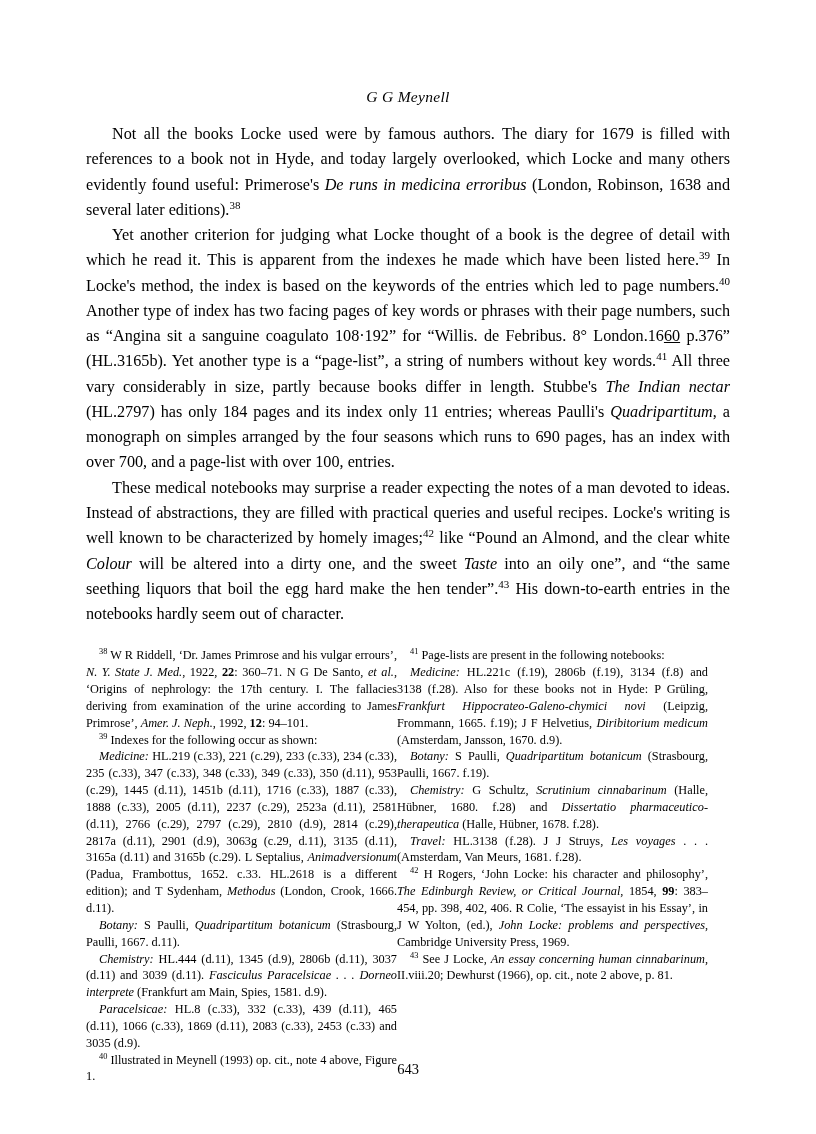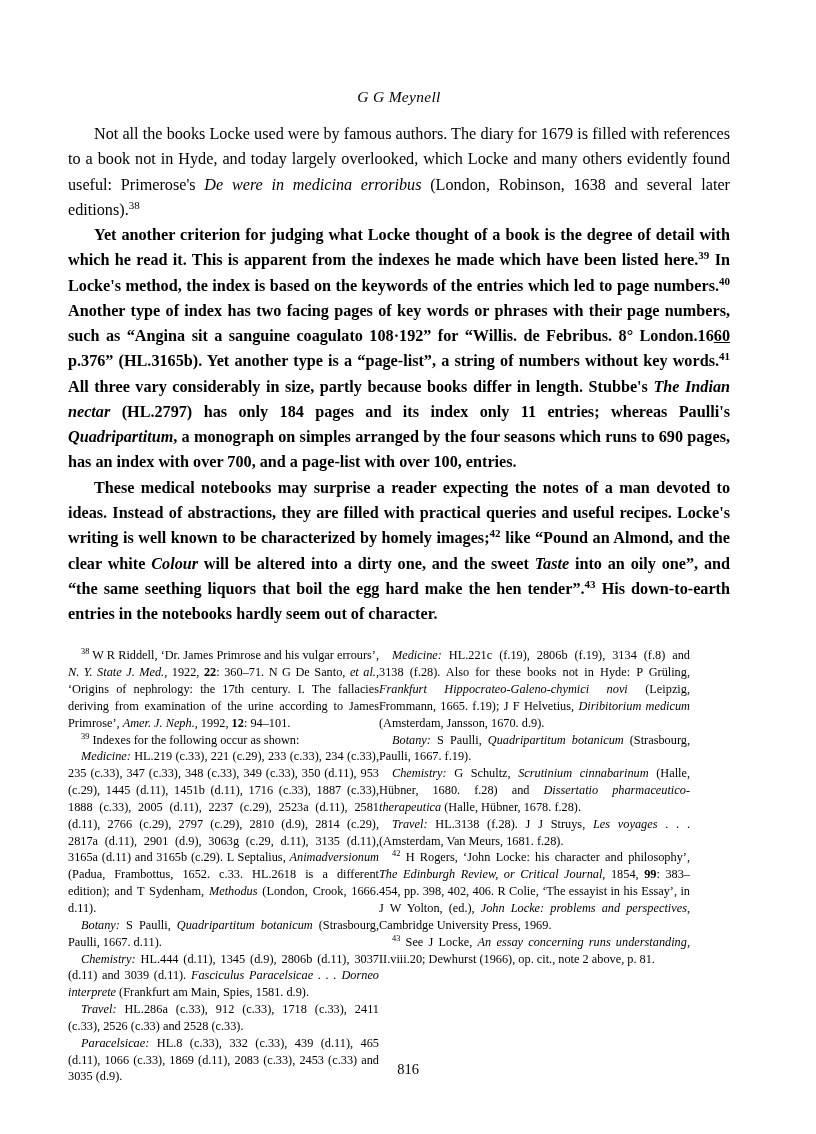"G G Meynell" .page { padding: 88px 86px 40px 68px -> 88px 86px 40px 86px }
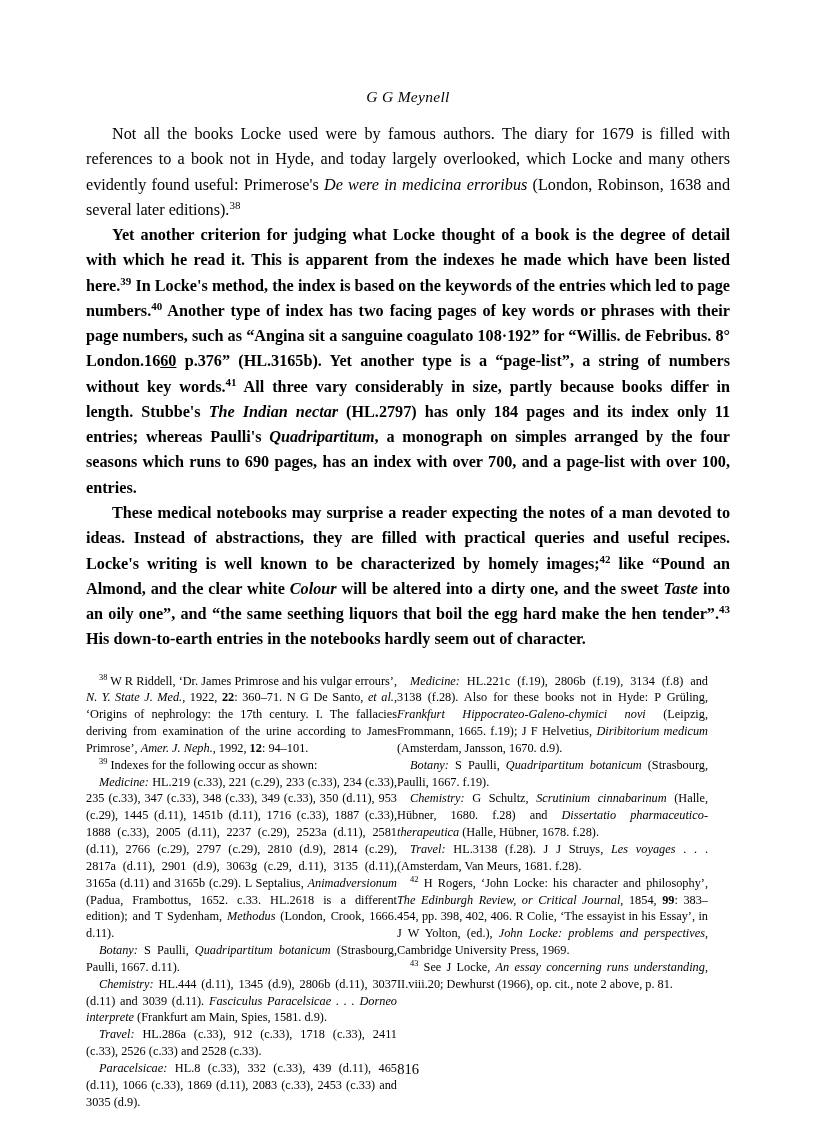"De were in medicina erroribus" i { text: were -> runs }
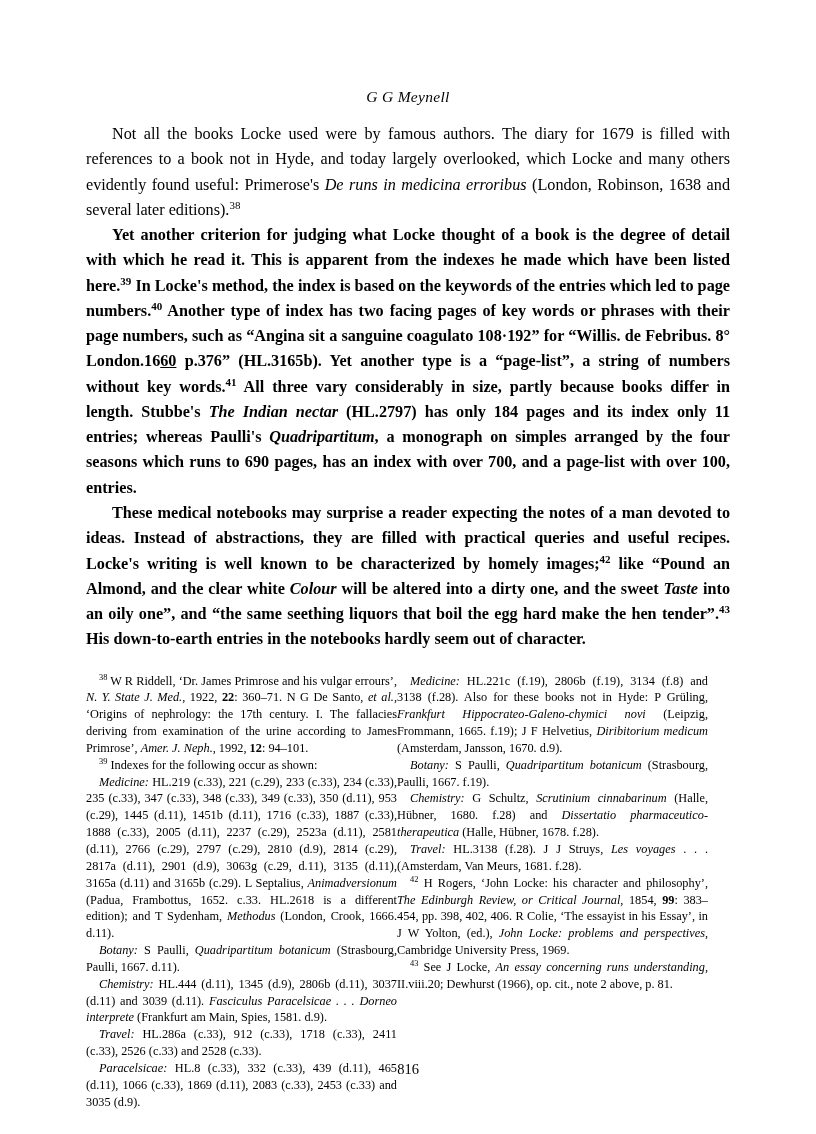"Yet another criterion for judging" .body-text p + p { font-weight: bold -> none }
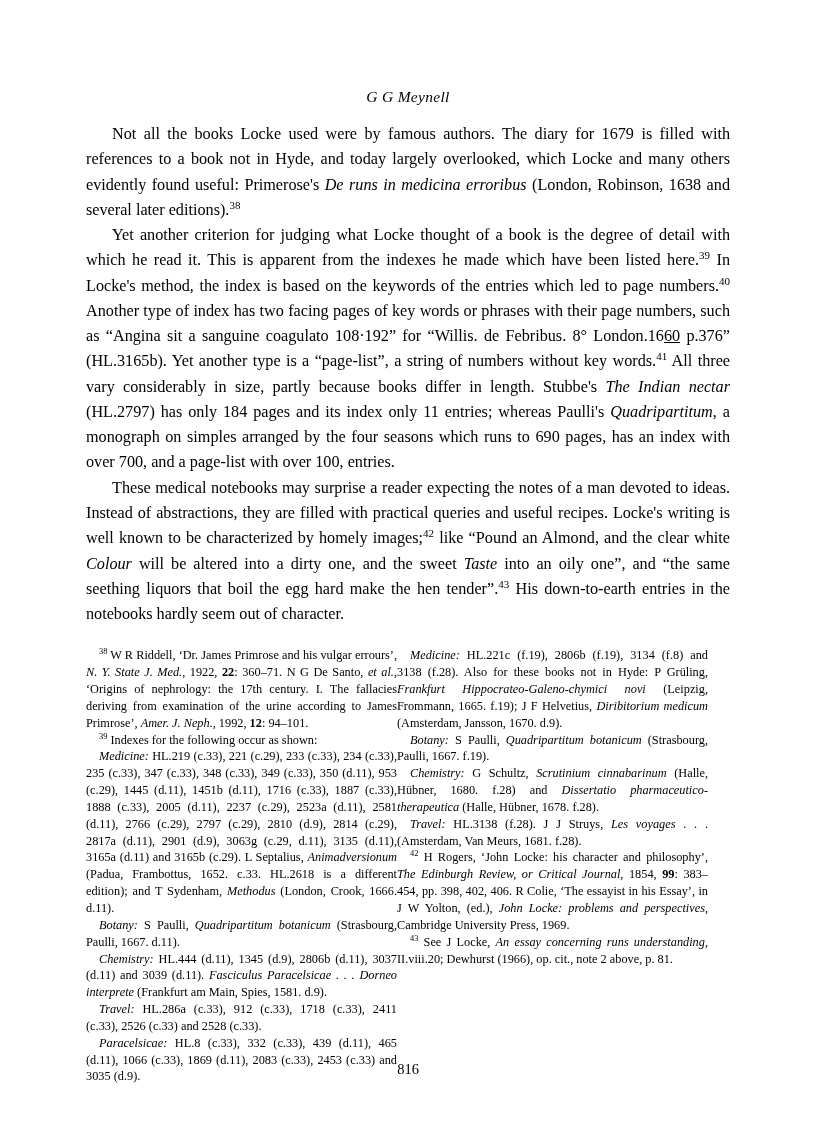"41 Page-lists are present in" p.hang { html: none -> <p><sup>41</sup> Page-lists are present in the following notebooks:</p> }
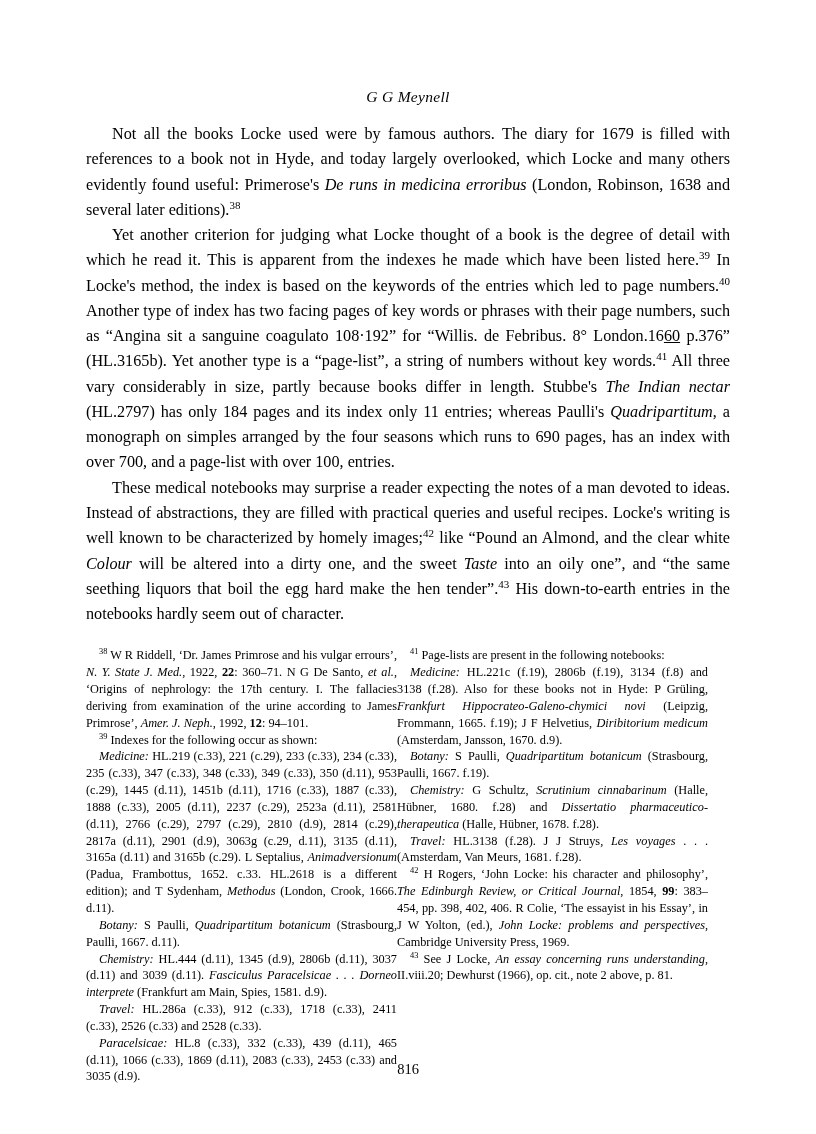"An essay concerning runs understanding" i { text: runs understanding -> human cinnabarinum }
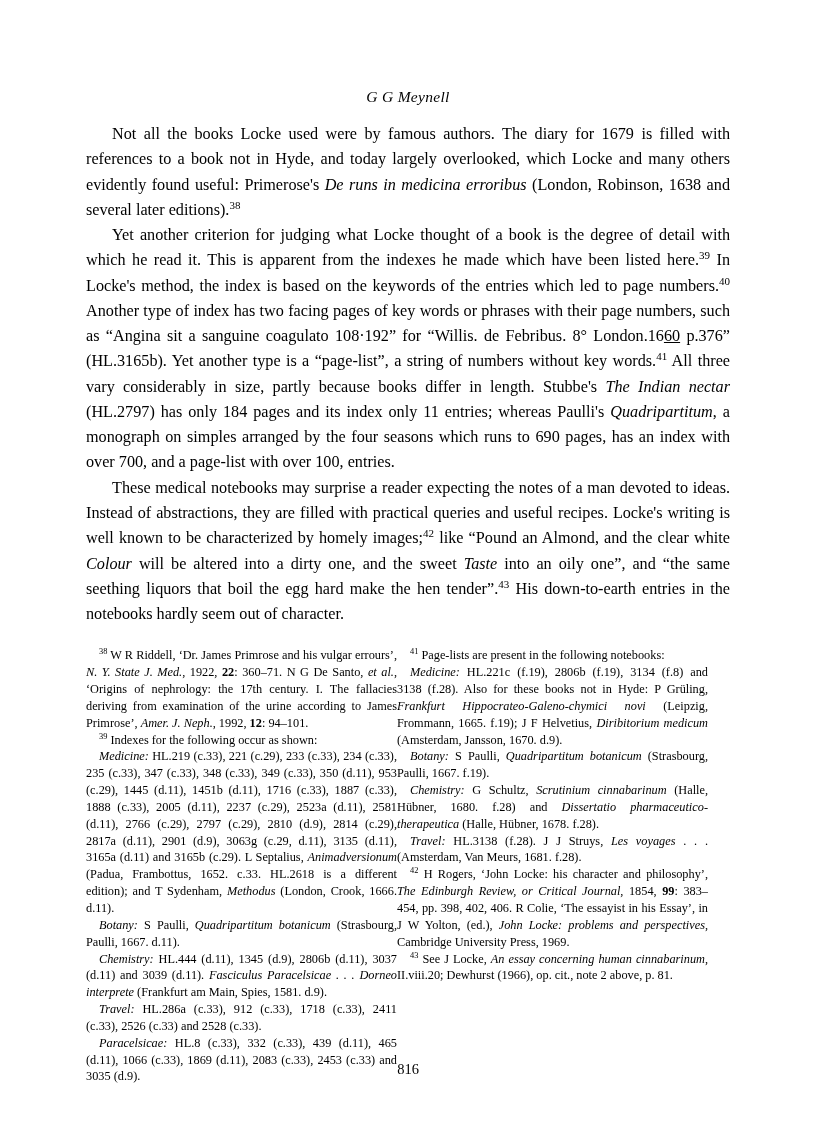"Travel: HL.286a (c.33), 912 (c.33)," p.ind { html: <p><i>Travel:</i> HL.286a (c.33), 912 (c.33), 1718 (c.33), 2411 (c.33), 2526 (c.33) and 2528 (c.33).</p> -> none }
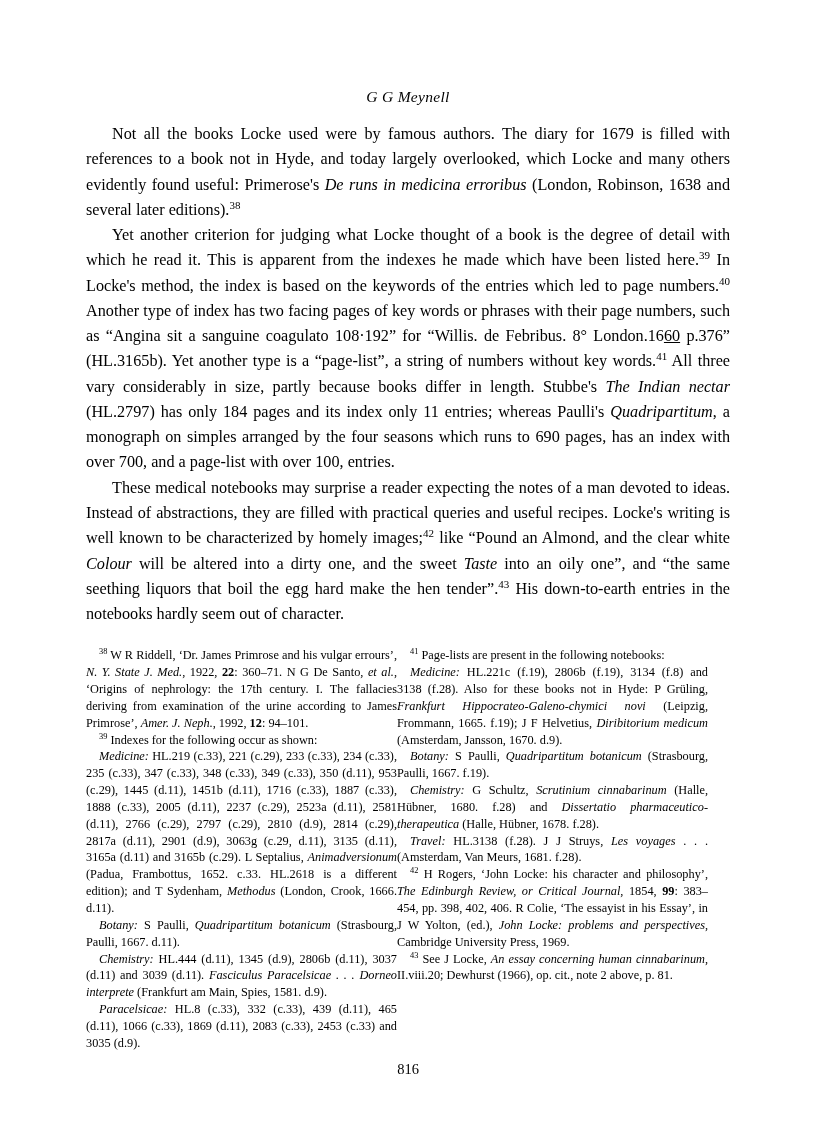"40 Illustrated in Meynell (1993)" p.hang { html: none -> <p><sup>40</sup> Illustrated in Meynell (1993) op. cit., note 4 above, Figure 1.</p> }
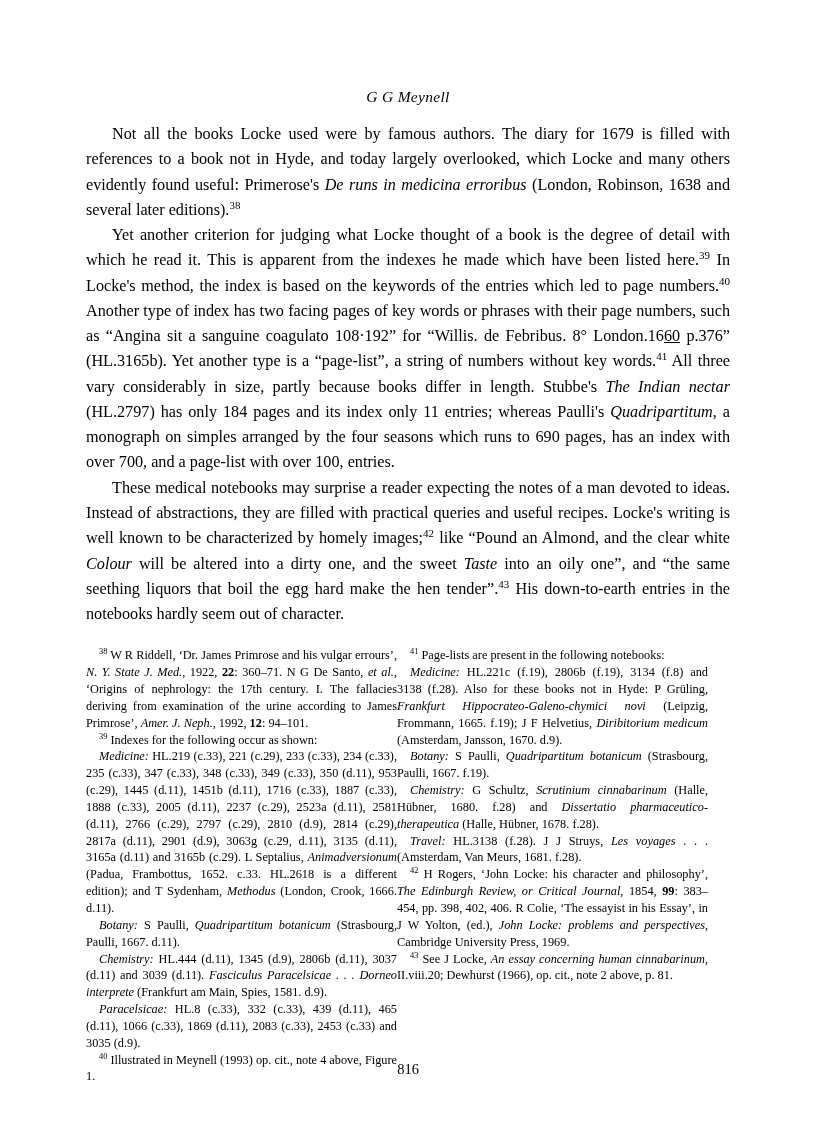"816" div.pagenum { text: 816 -> 643 }
